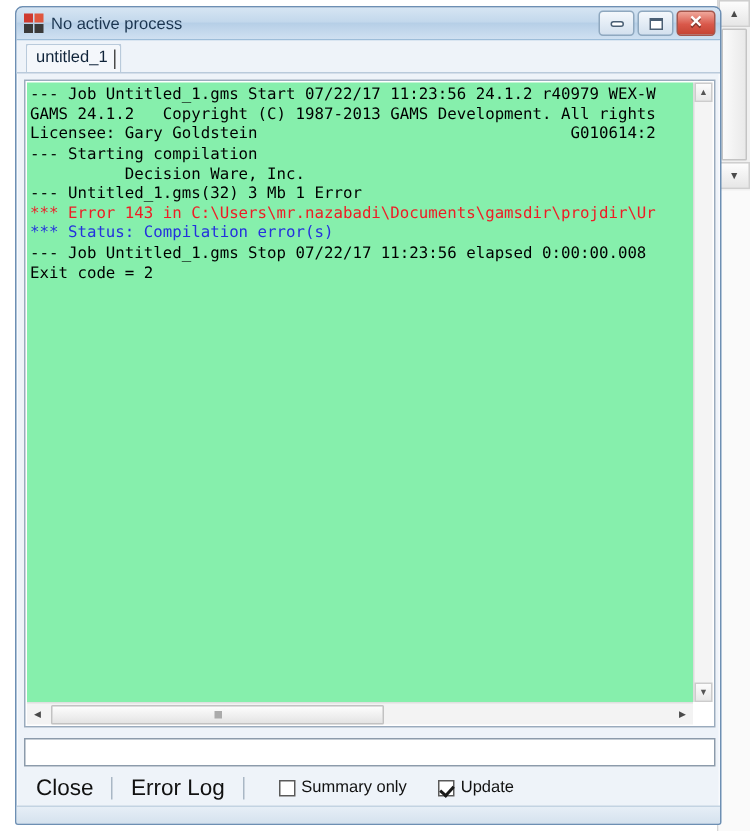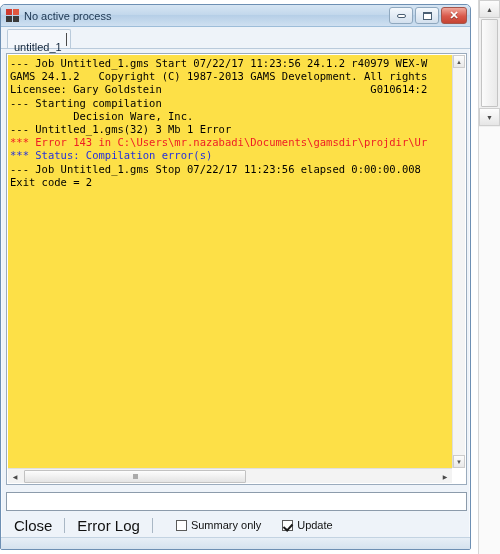"No active process" .window { left: 0 -> 10px }
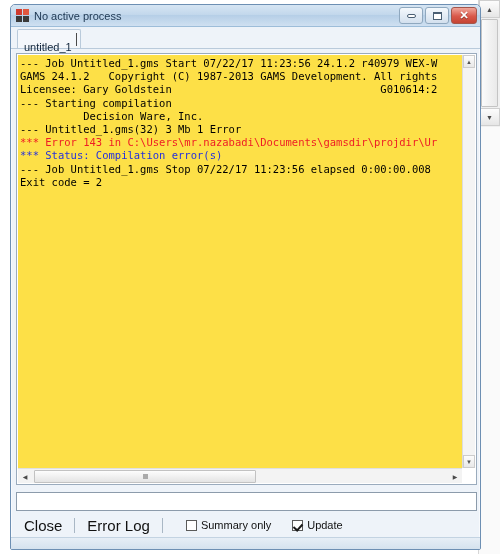"untitled_1" .tab { align-items: center -> flex-start; padding: 16px 8px 0 6px -> 2px 8px 0 6px }
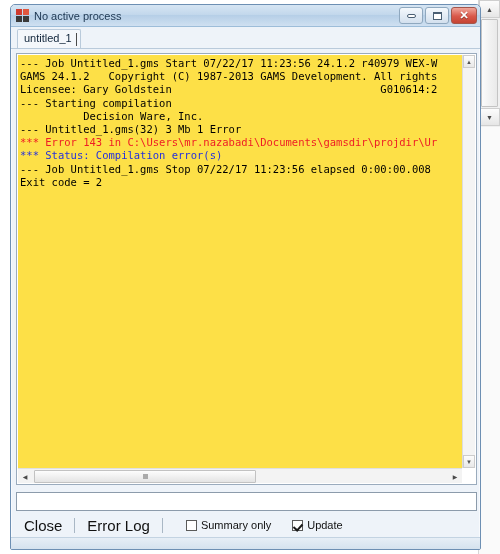"--- Job Untitled_1.gms Start 07/22/17" .log-area { background: #fde047 -> #86efac }
